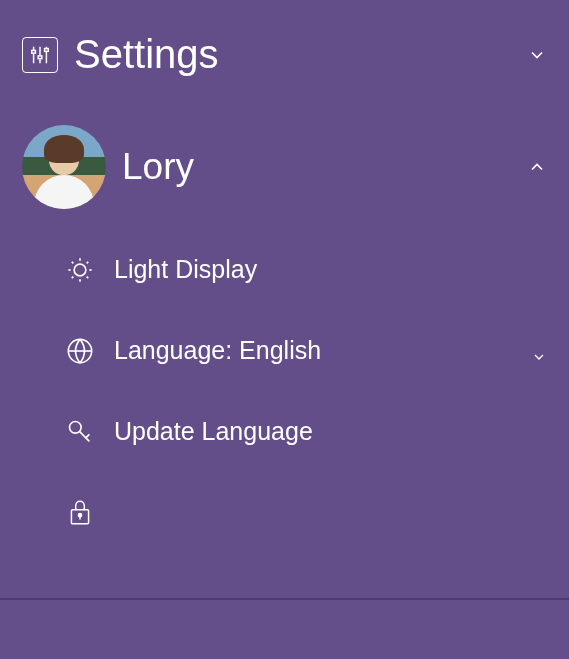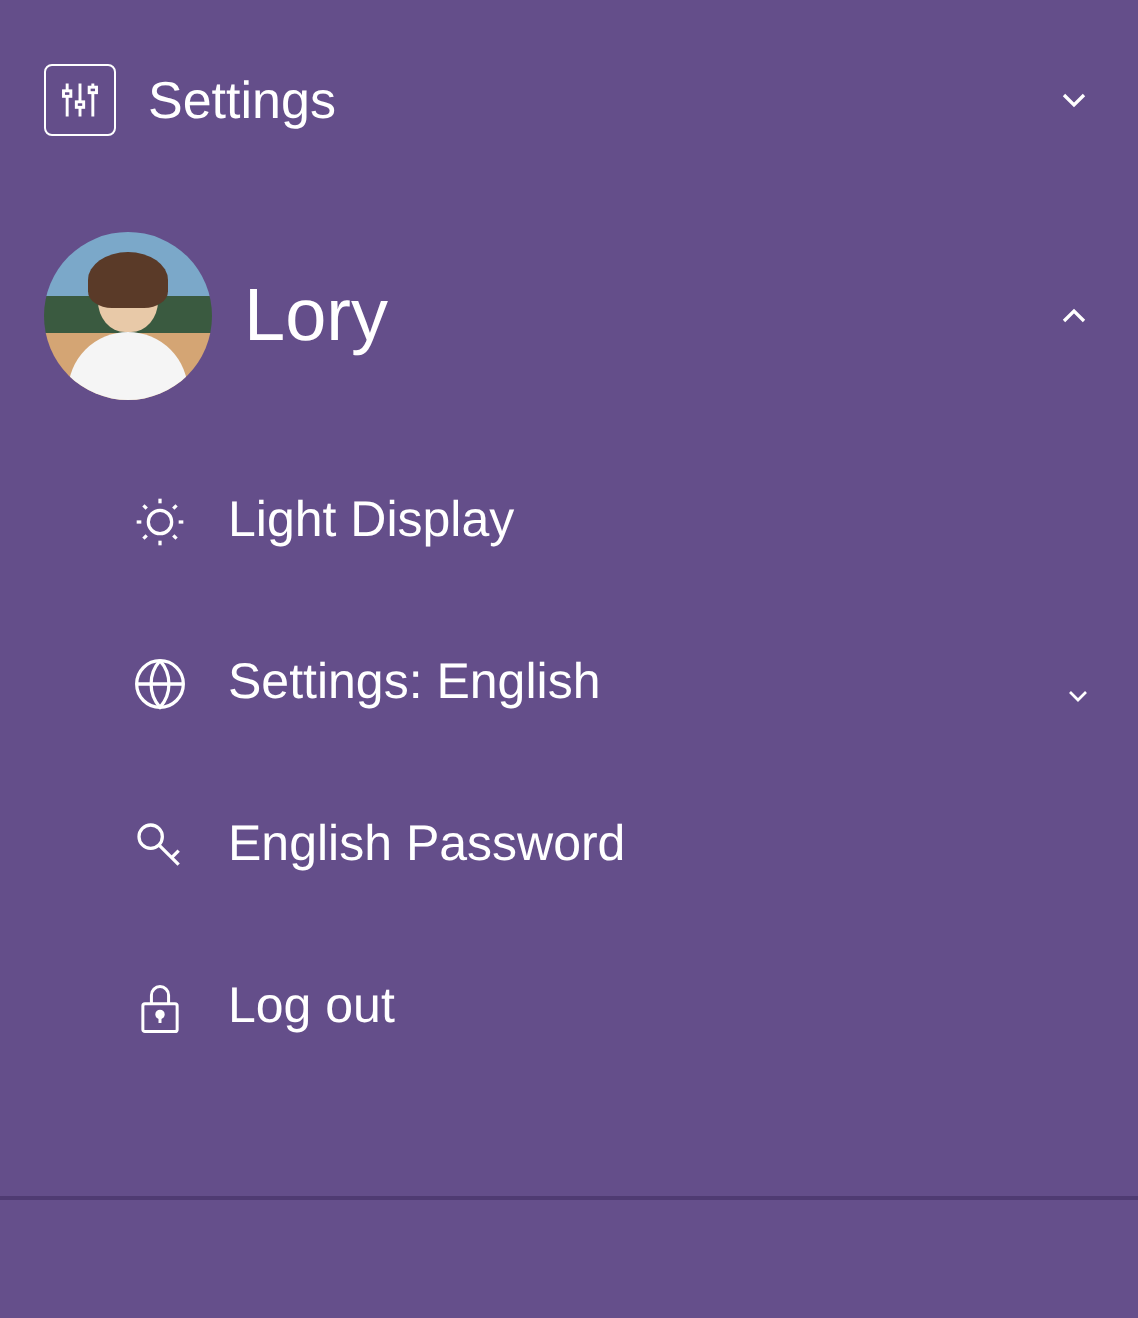"Settings" .settings-label { font-size: 26px -> 40px }
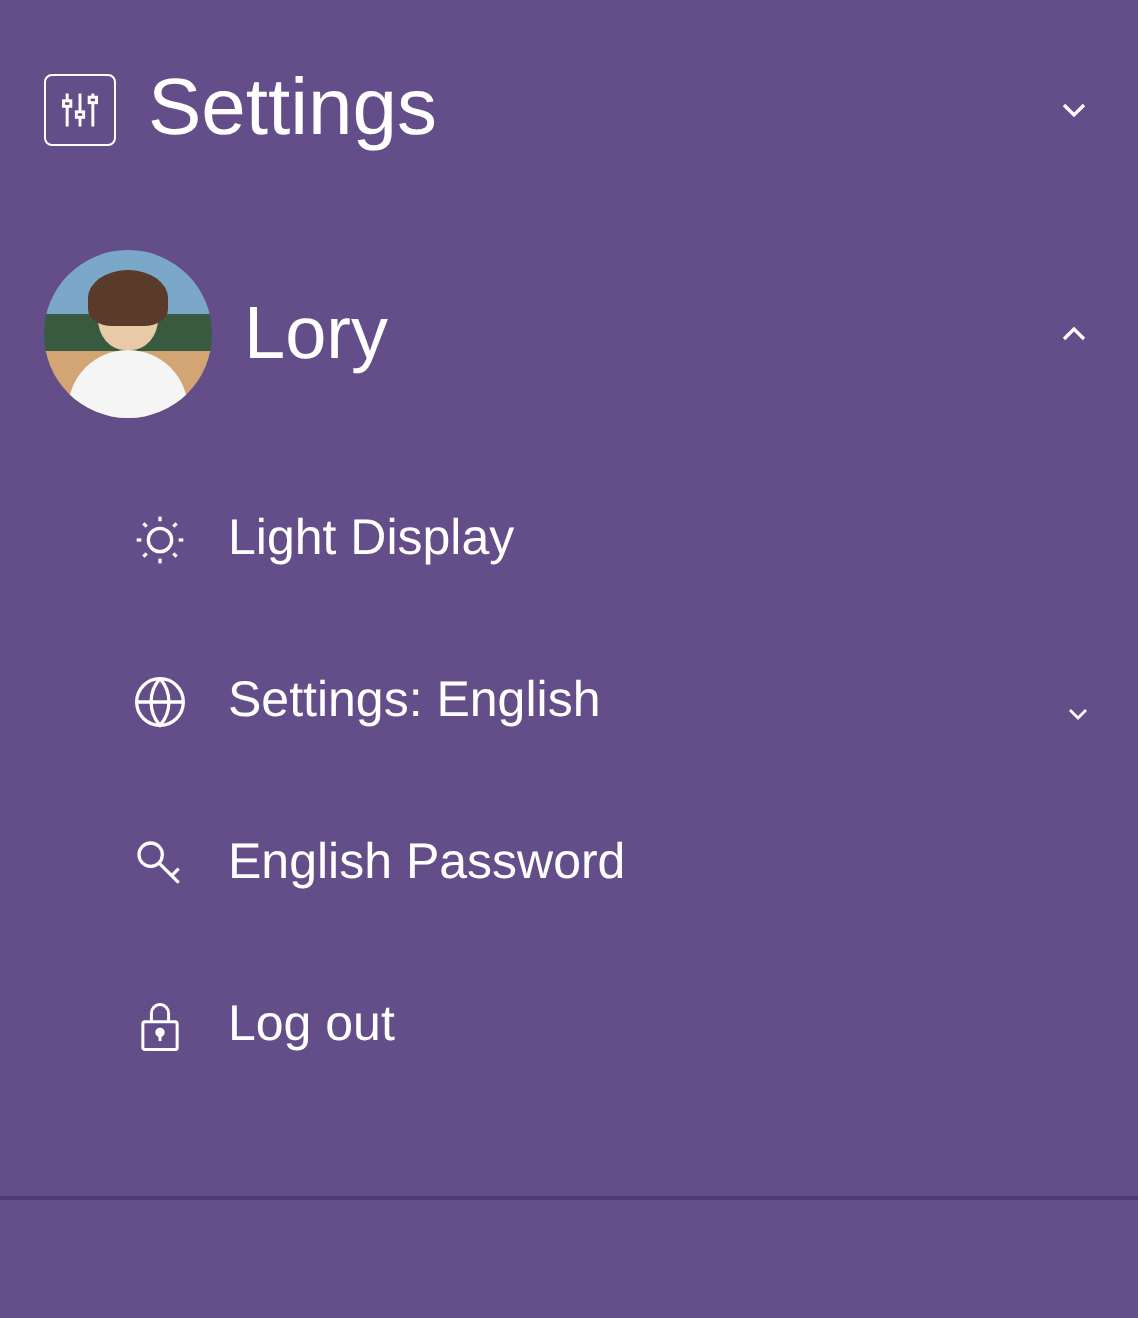"Settings: English" div.menu-label { text: Settings -> Language }
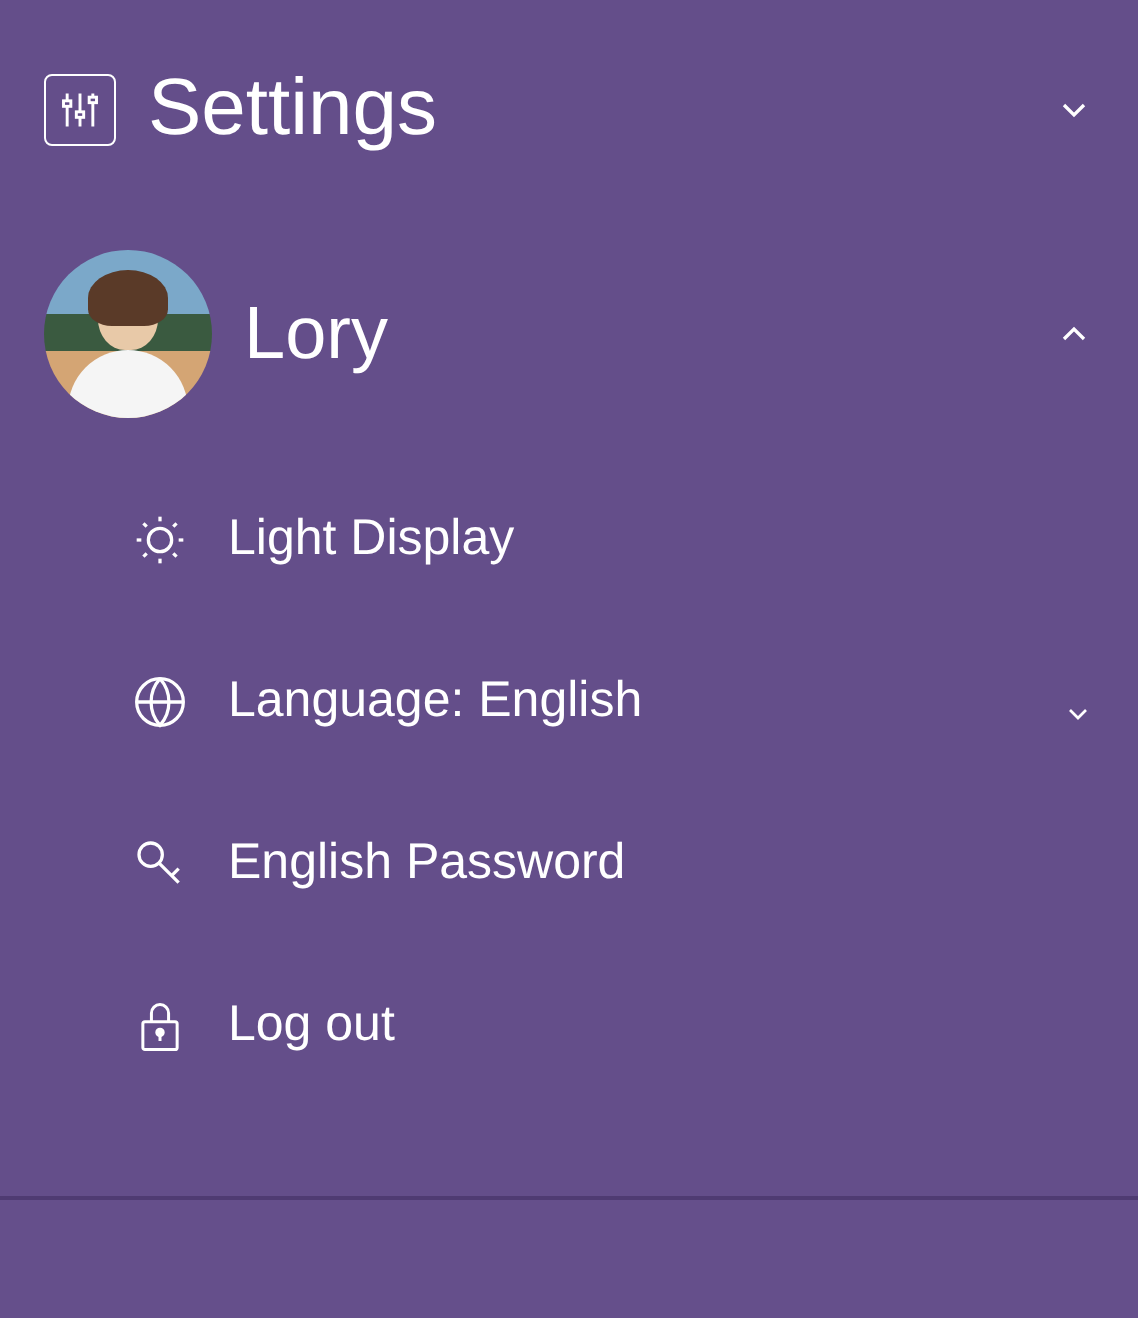"English Password" div.menu-label { text: English Password -> Update Language }
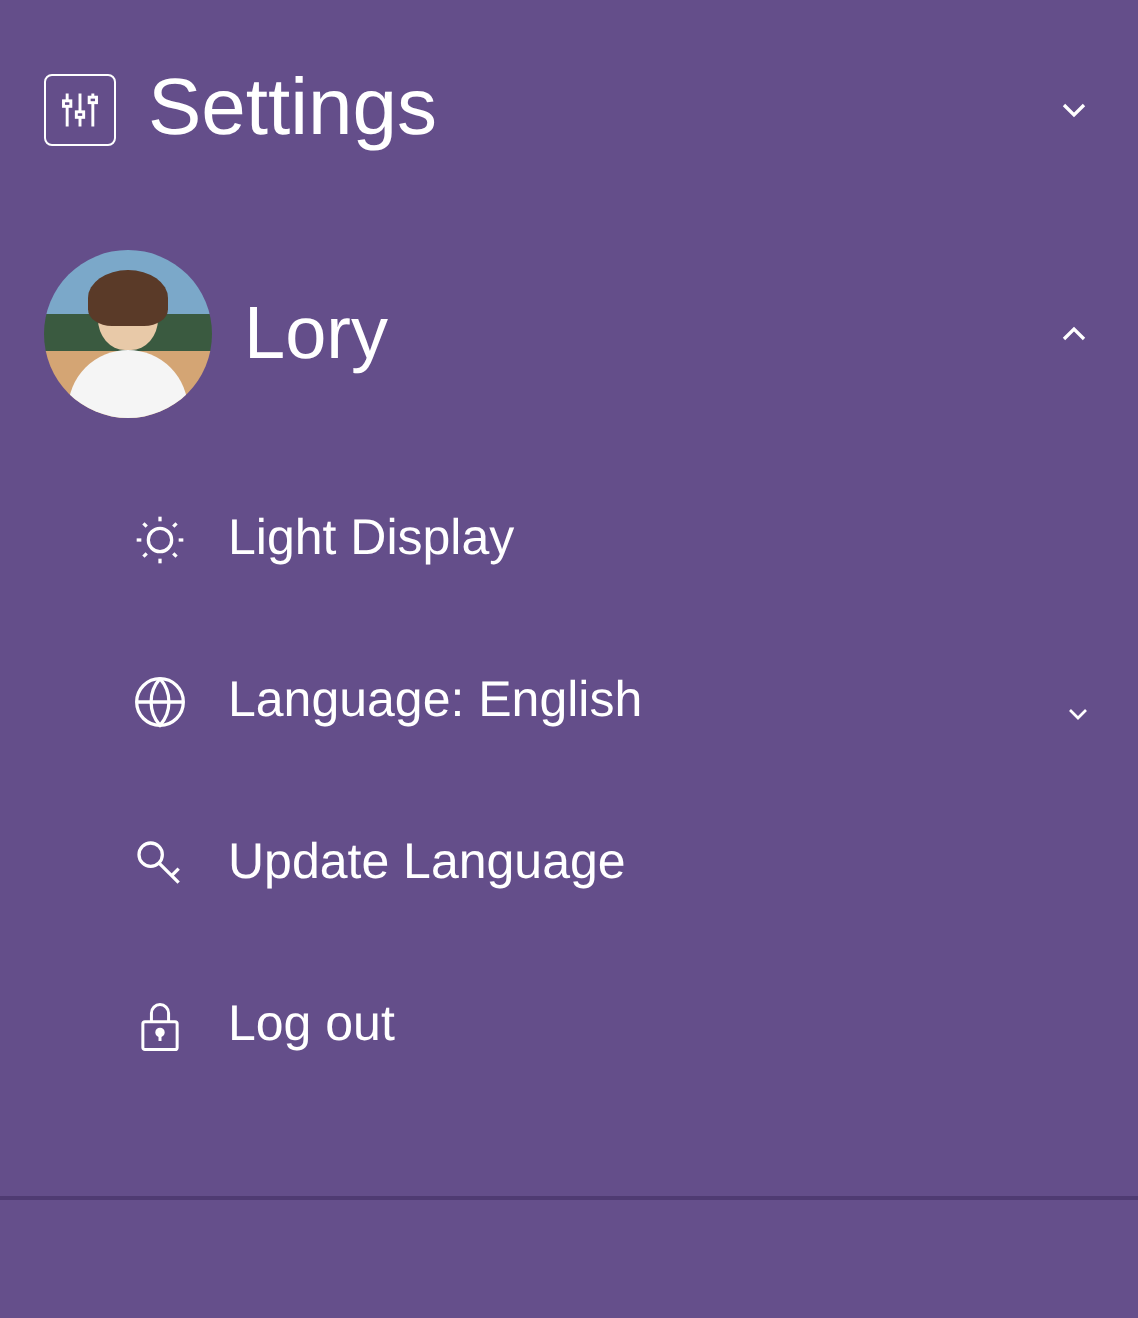"Log out" div.menu-label { html: <div>Log out</div> -> none }
